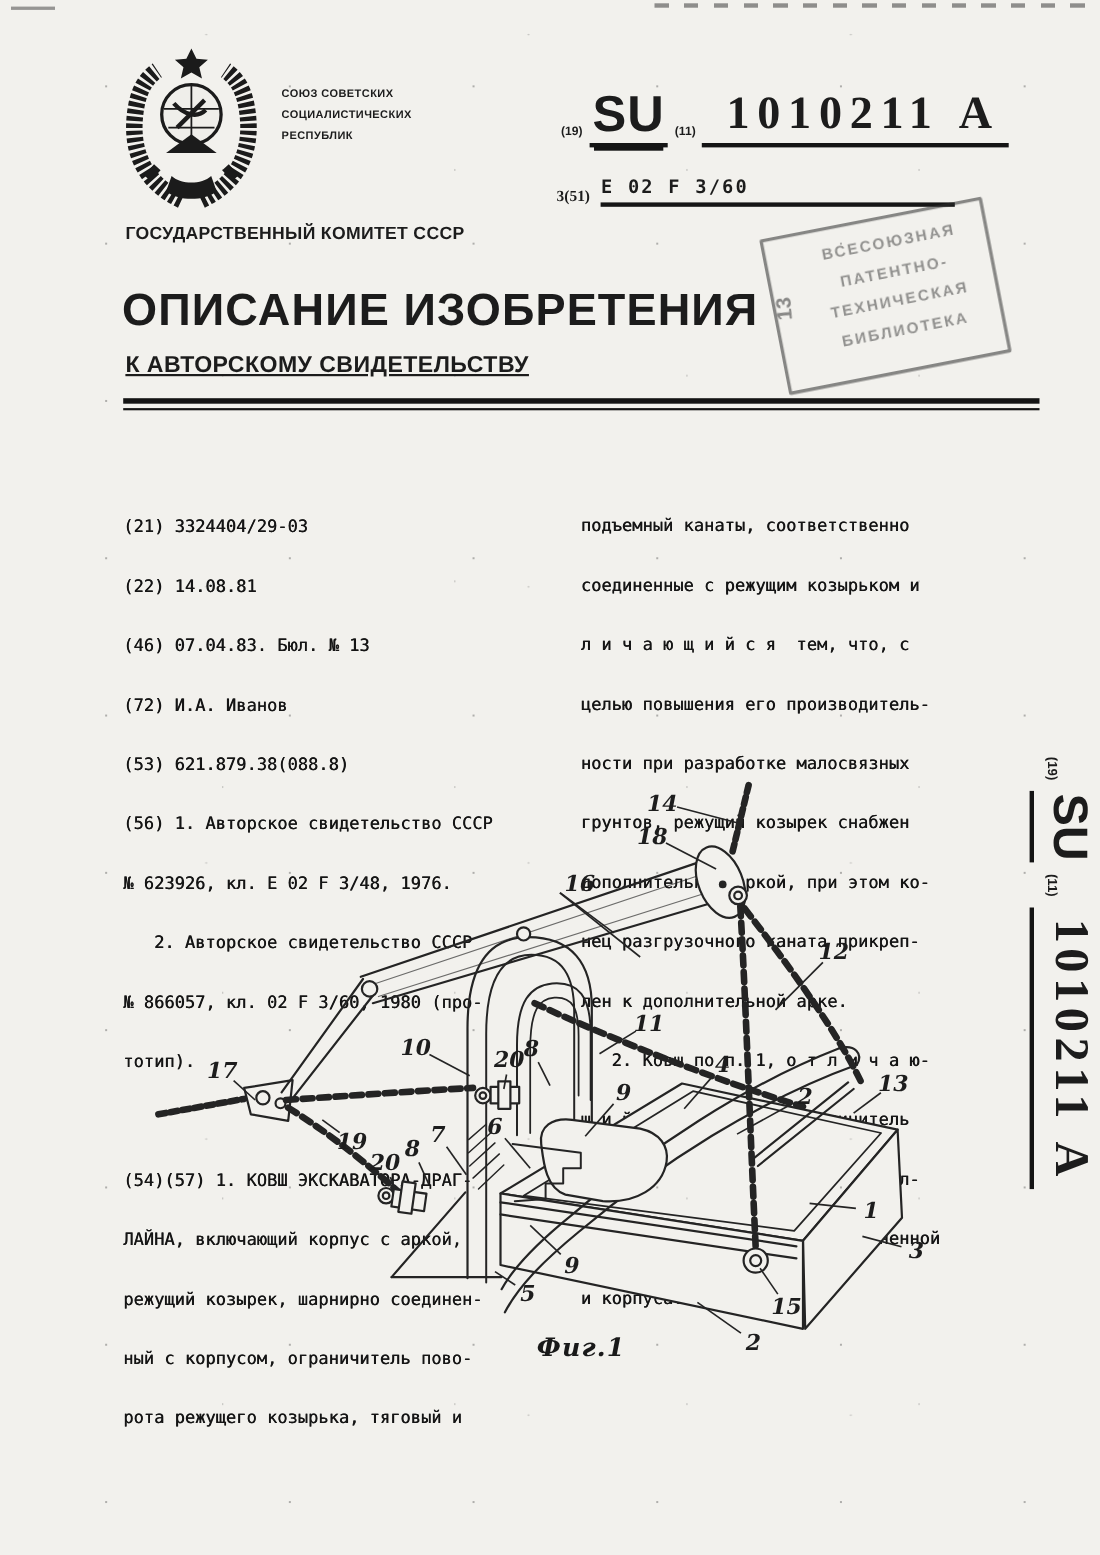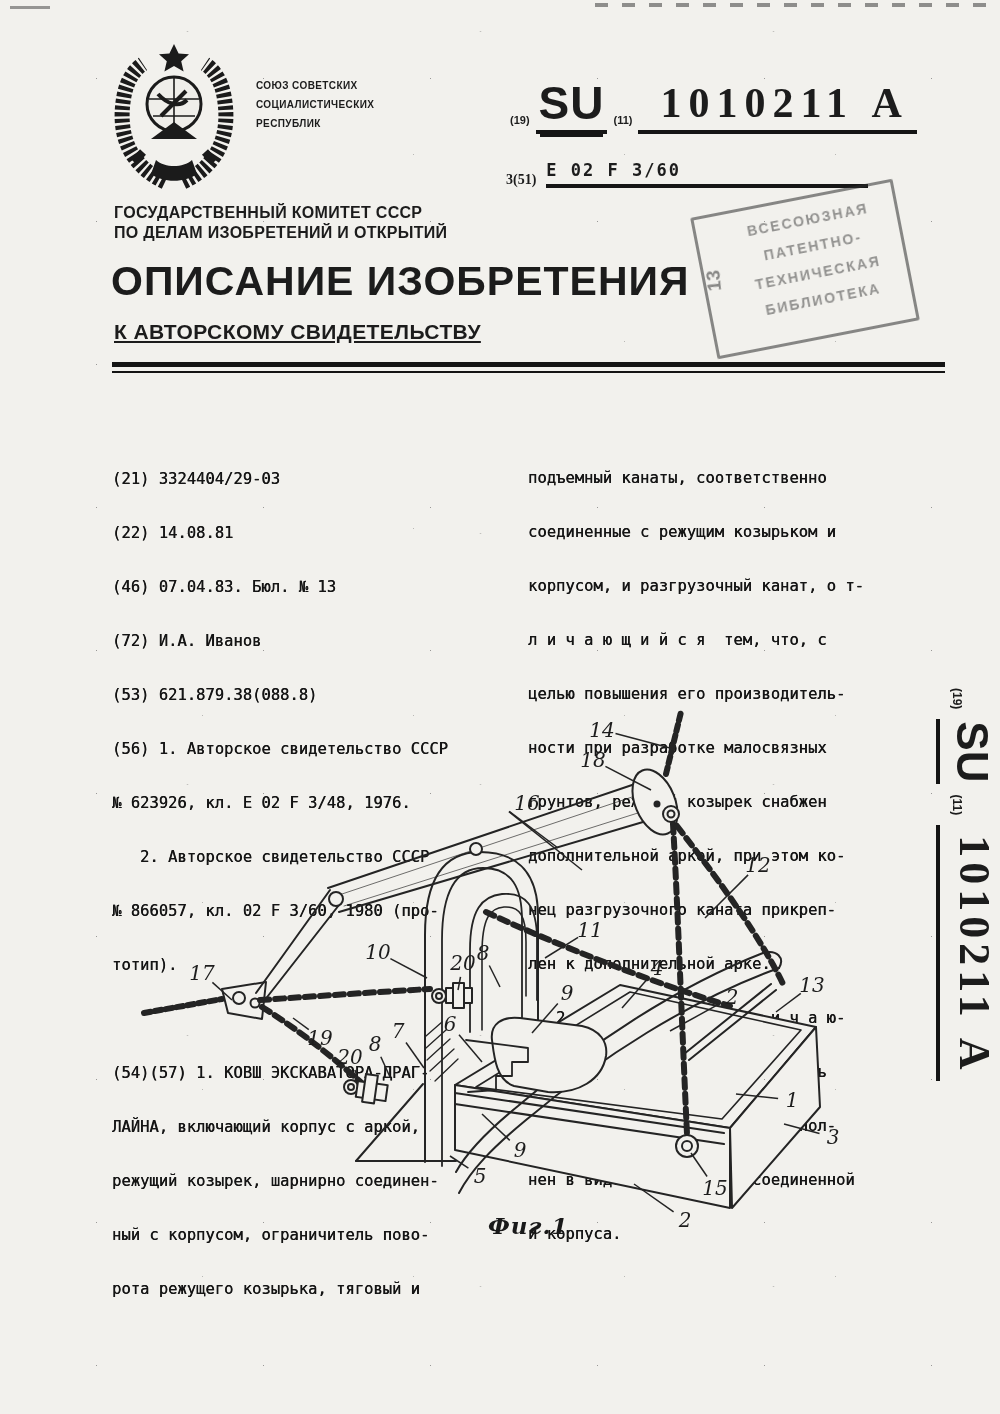"ПО ДЕЛАМ ИЗОБРЕТЕНИЙ И ОТКРЫТИЙ" div { html: <div>ПО ДЕЛАМ ИЗОБРЕТЕНИЙ И ОТКРЫТИЙ</div> -> none }
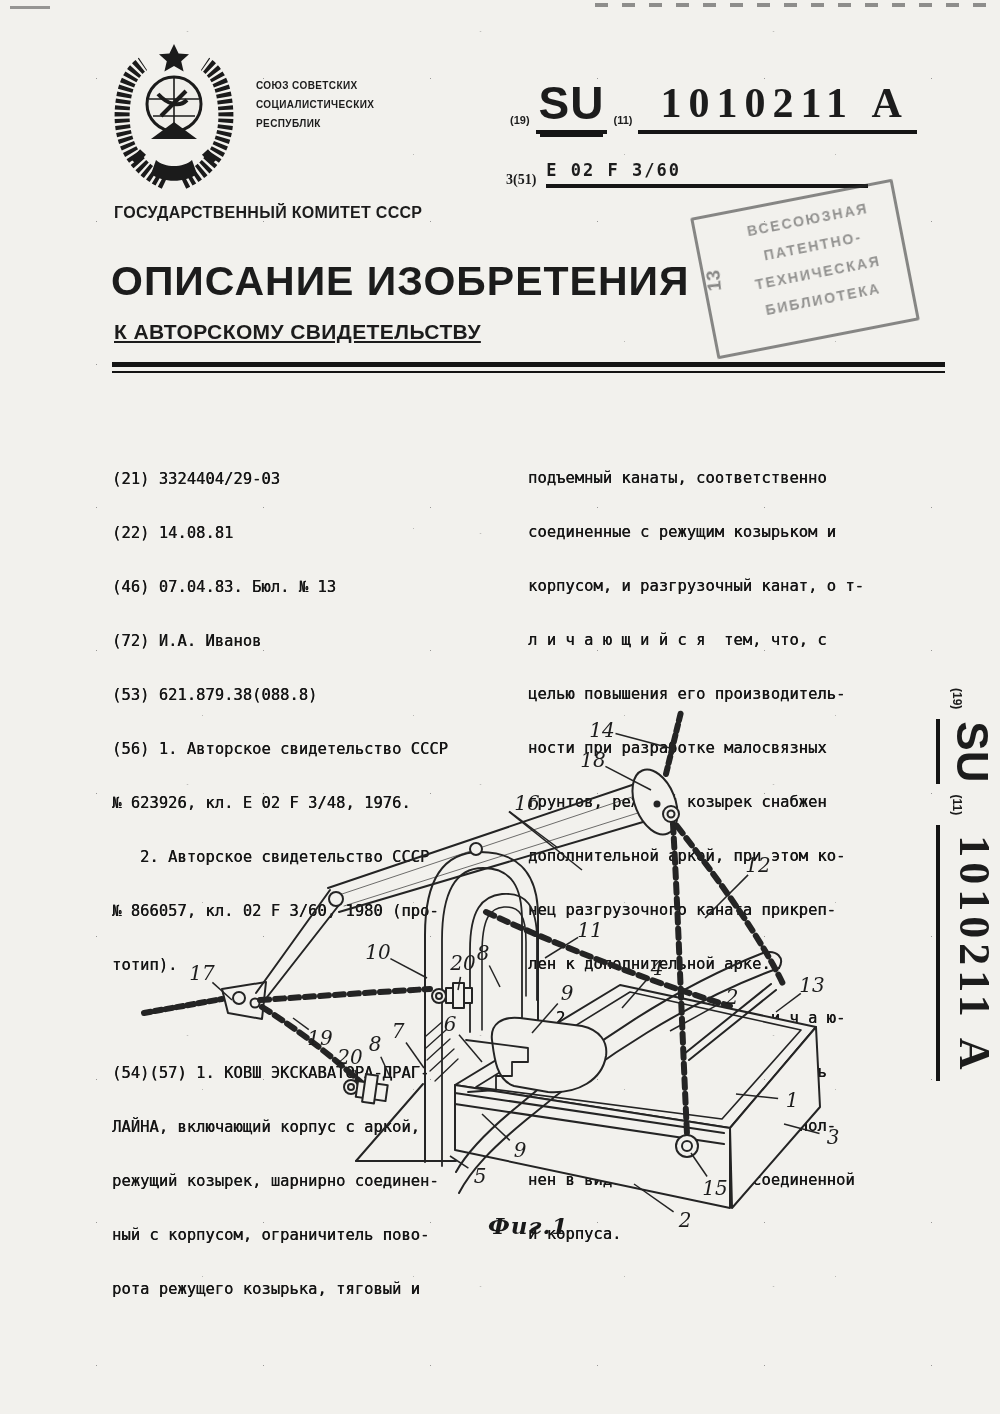"корпусом, и разгрузочный канат, о" div { html: <div>корпусом, и разгрузочный канат, о т-</div> -> none }
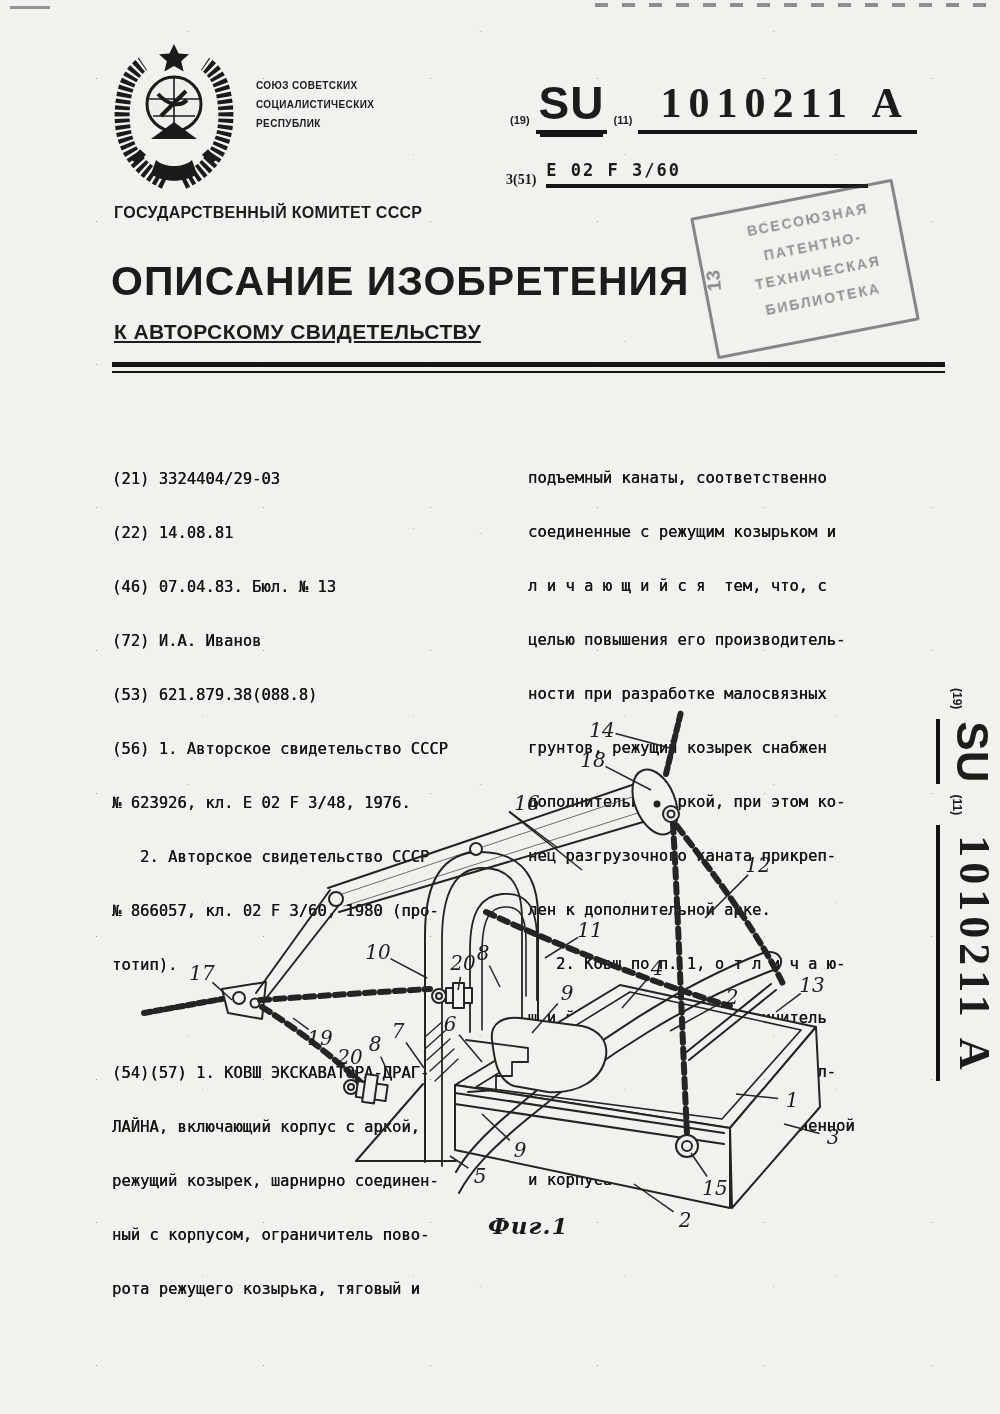"14" .fig-label { font-weight: normal -> bold }
